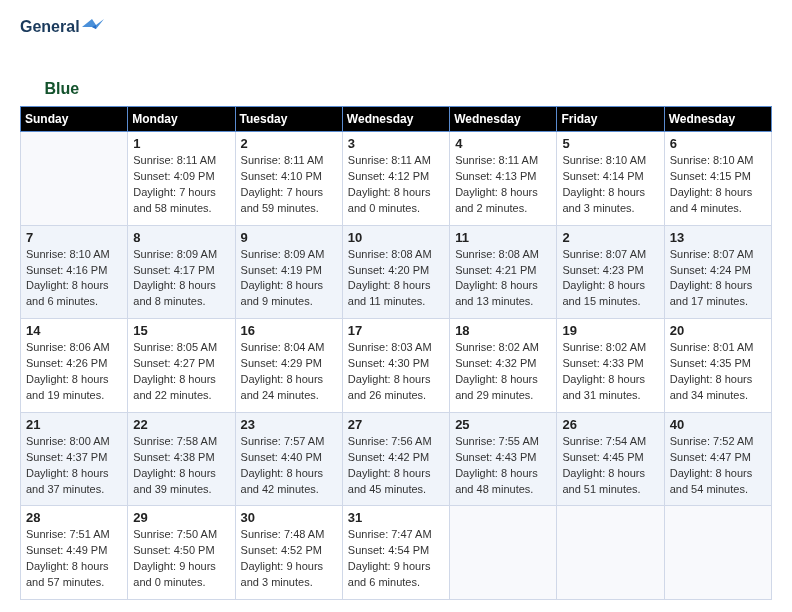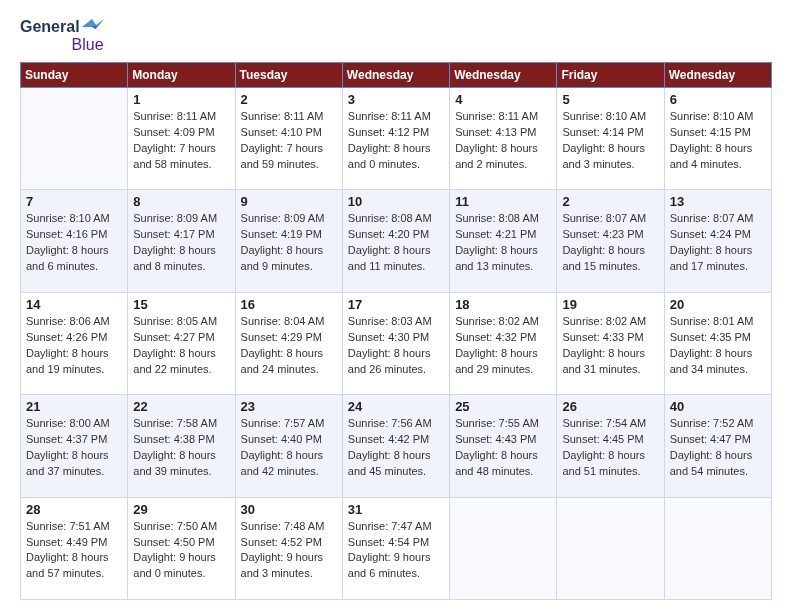"General" div { align-items: flex-end -> center }
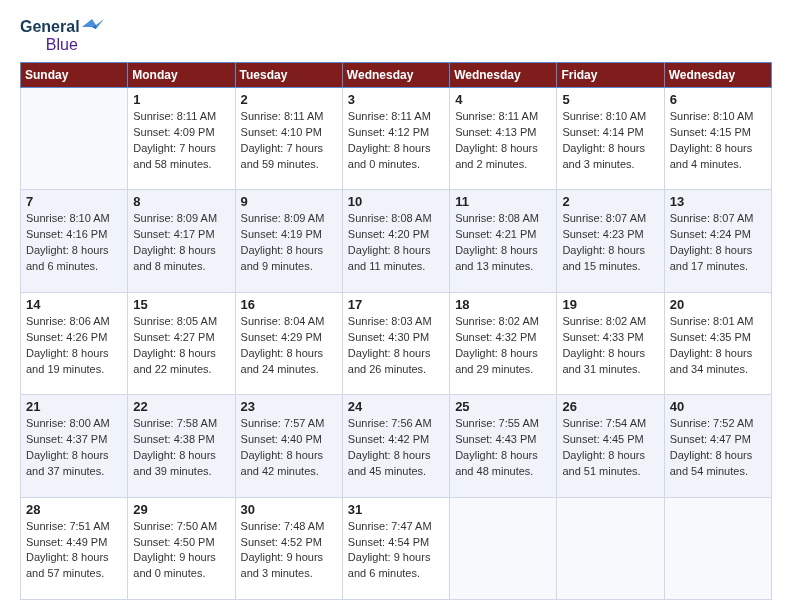"Blue" div { color: #4c1d95 -> #14532d; font-weight: normal -> bold; margin-top: none -> 44px }
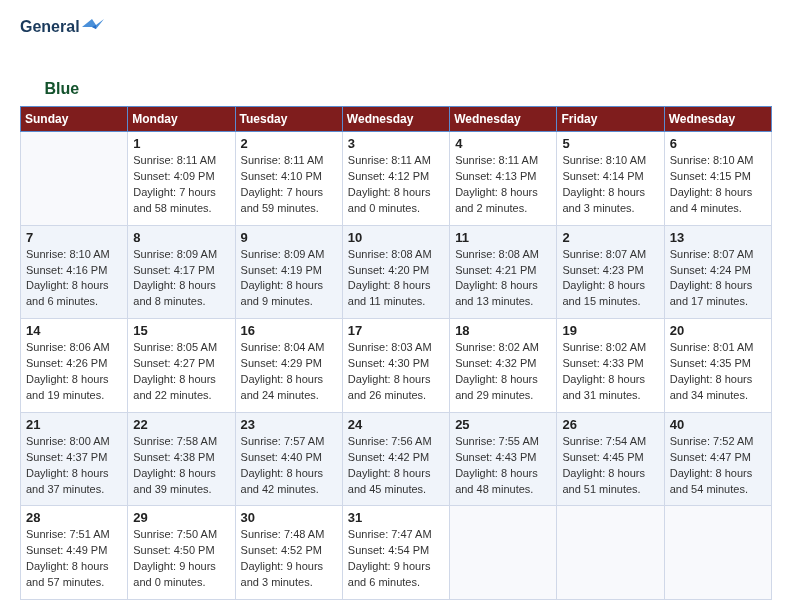"Sunday" .calendar thead tr th { background: #7f1d1d -> #000000 }
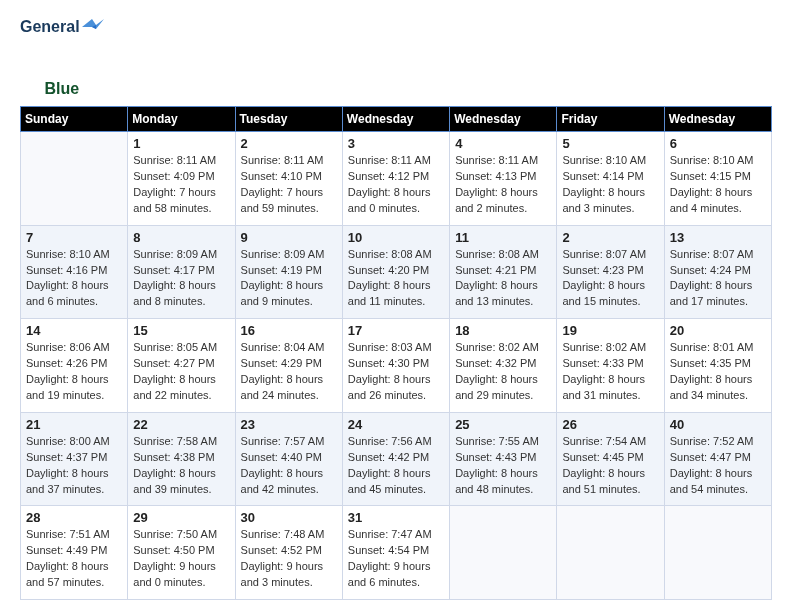"24" span.day-number { text: 24 -> 27 }
